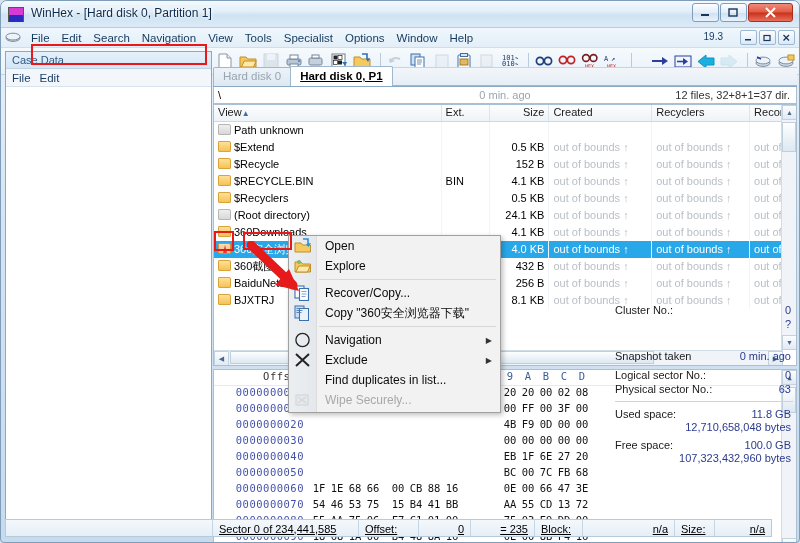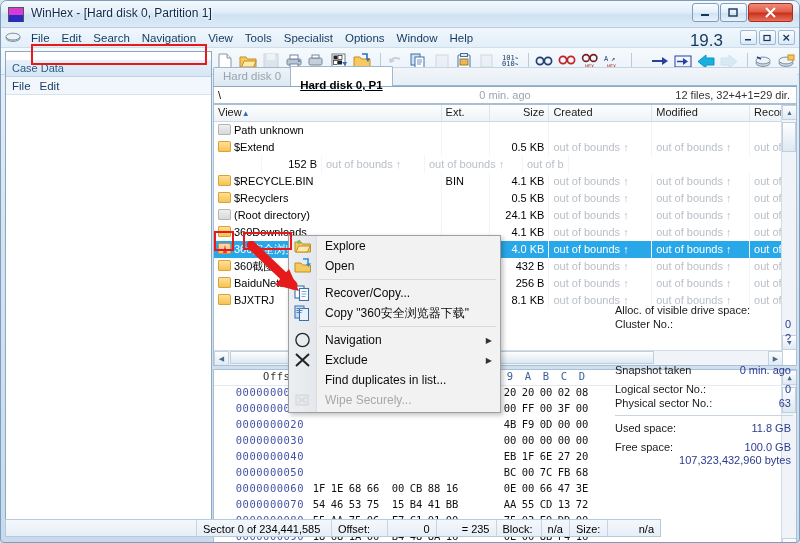"19.3" #ver { font-size: 17px -> 10px }
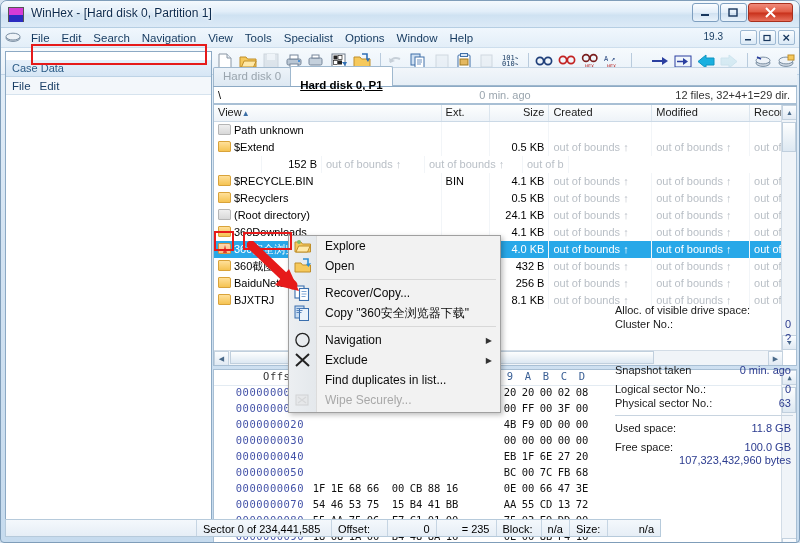"Case Data" #casedata-title { margin-top: 8px -> none }
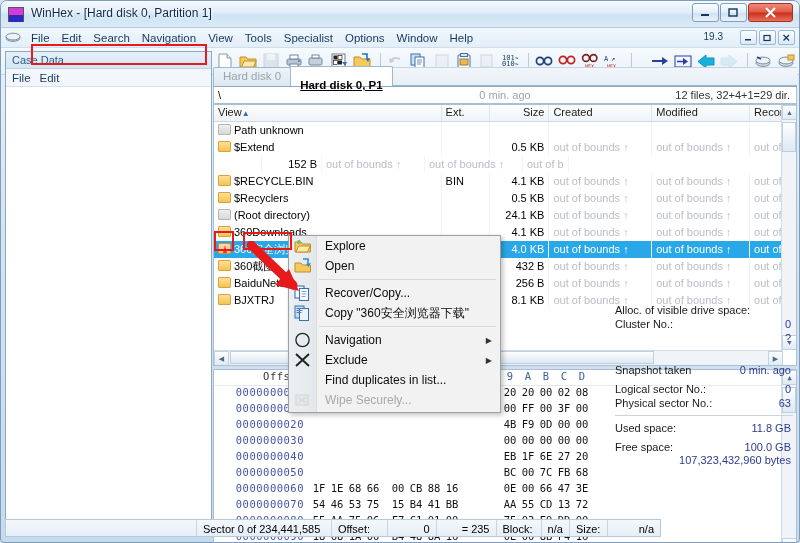"Hard disk 0, P1" .tab.active { padding-top: 12px -> 3px }
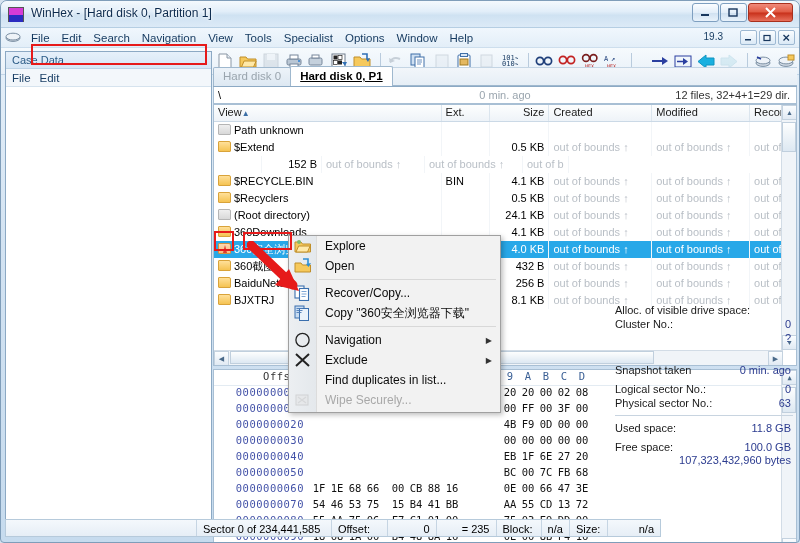"12 files, 32+4+1=29 dir." span.cnt { text: 32+4+1=29 -> 32+8+1=37 }
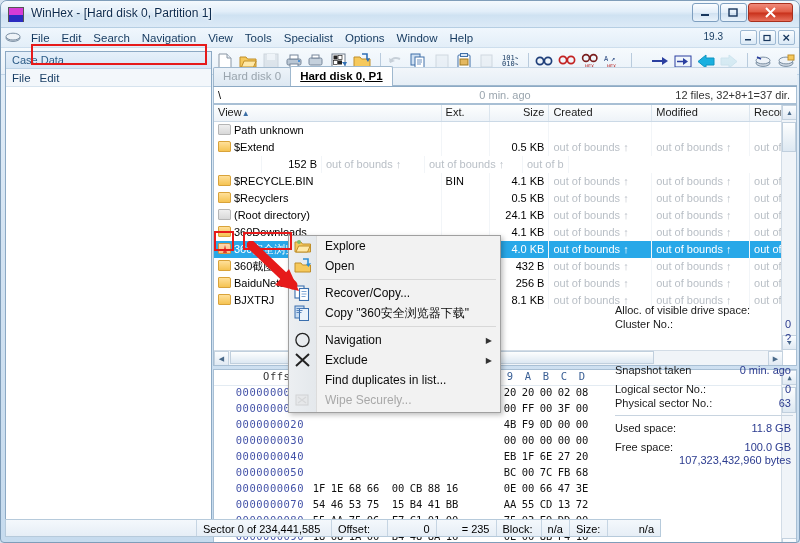"Modified" div.hc { text: Modified -> Recyclers }
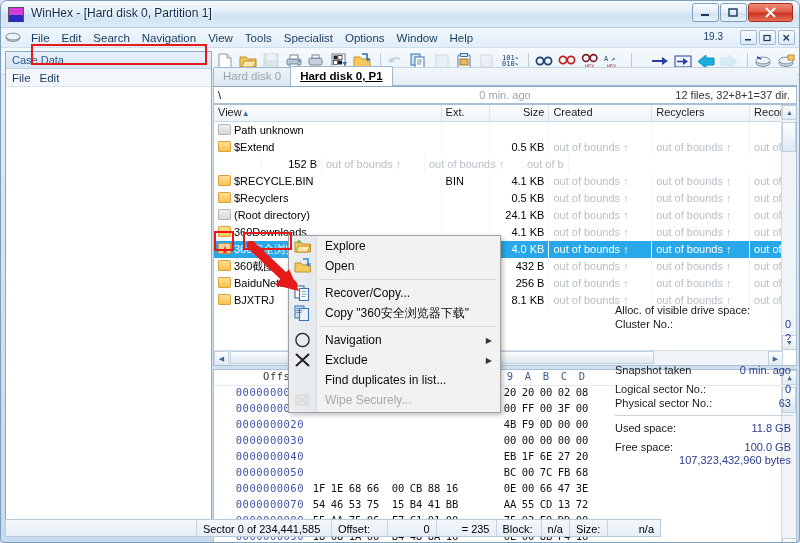"$Recycle" div.c { html: none -> <div><span></span><span>$Recycle</span></div> }
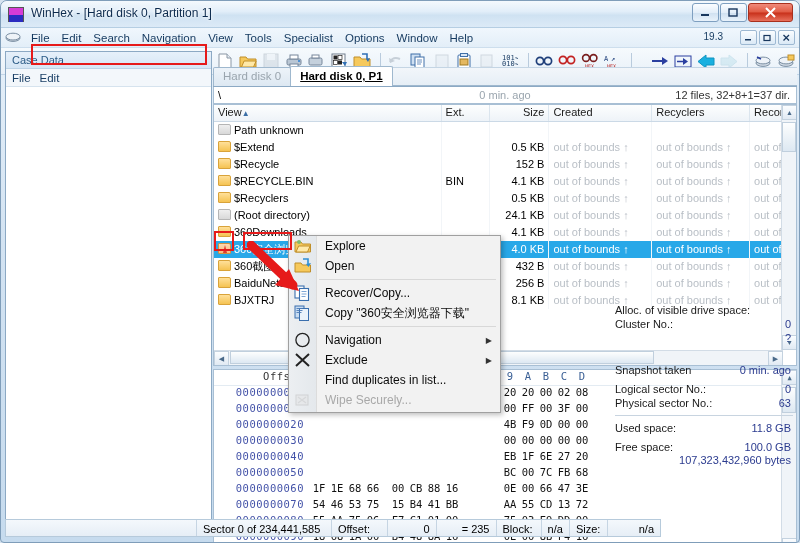"Explore" div.cmi { order: before "Open" -> after "Open" }
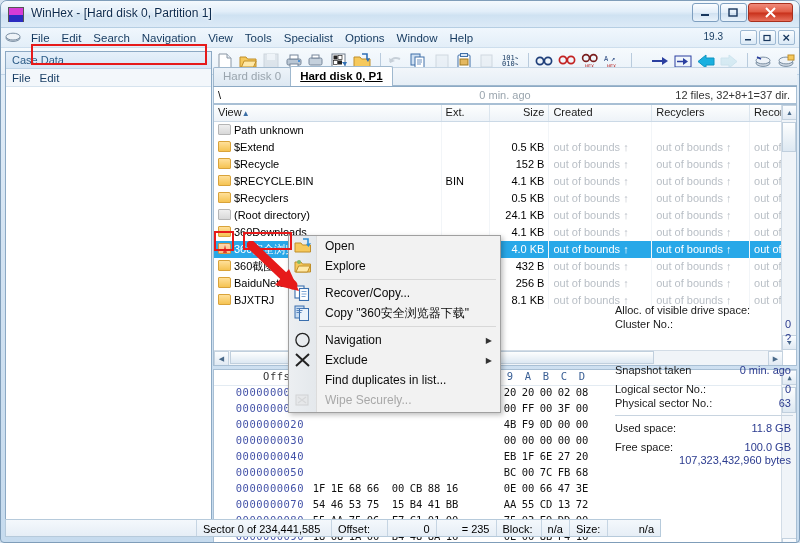"Alloc. of visible drive space:" div.inf-row { html: <div> <span>Alloc. of visible drive space:</span> </div> -> none }
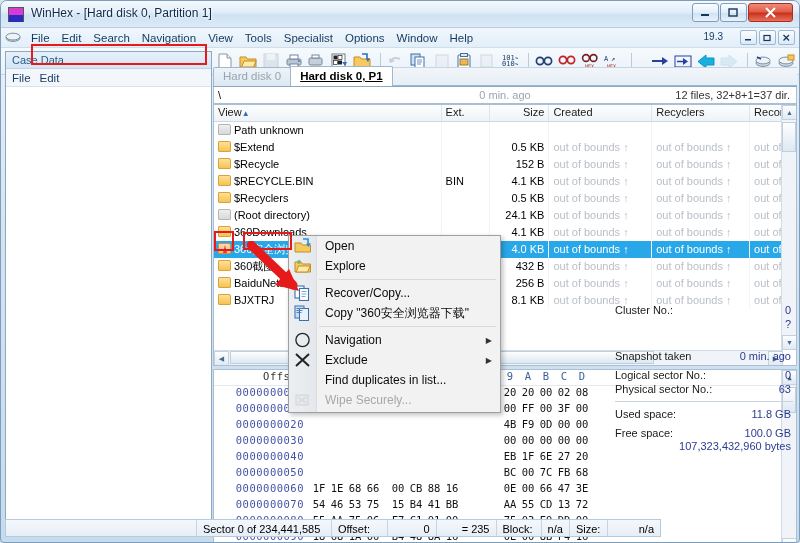"12,710,658,048 bytes" div.inf-val2 { html: none -> <div>12,710,658,048 bytes</div> }
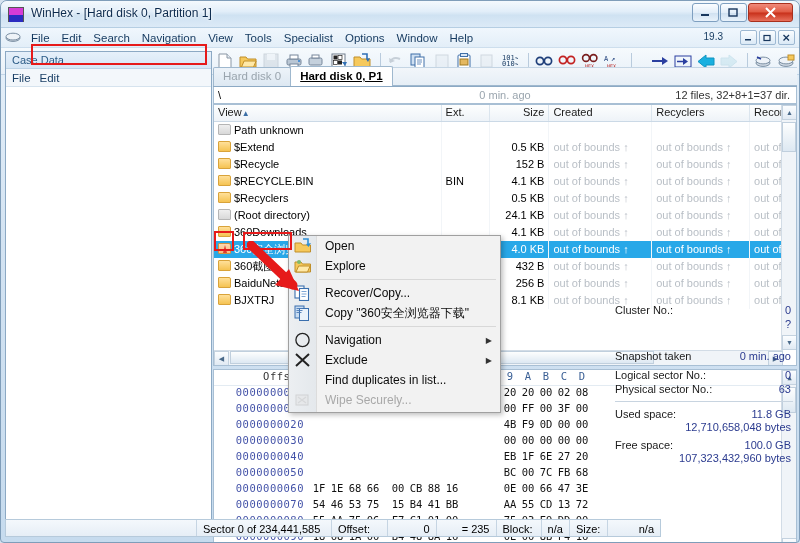"Sector 0 of 234,441,585" #statusbar { text-decoration: none -> underline; width: 656px -> 767px }
